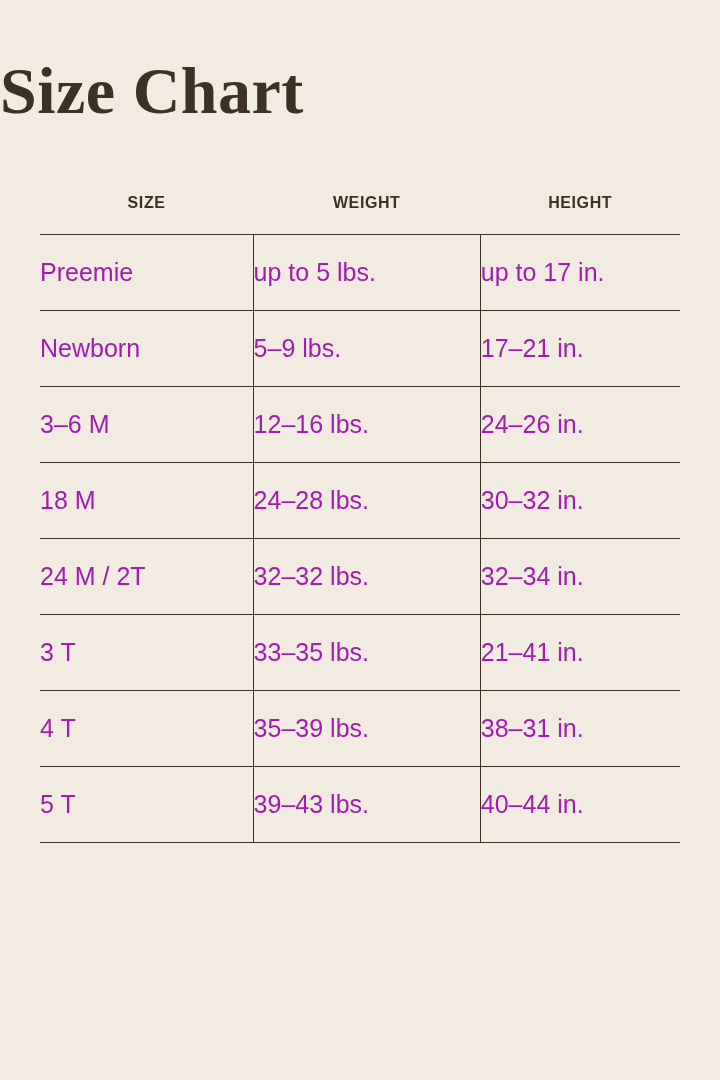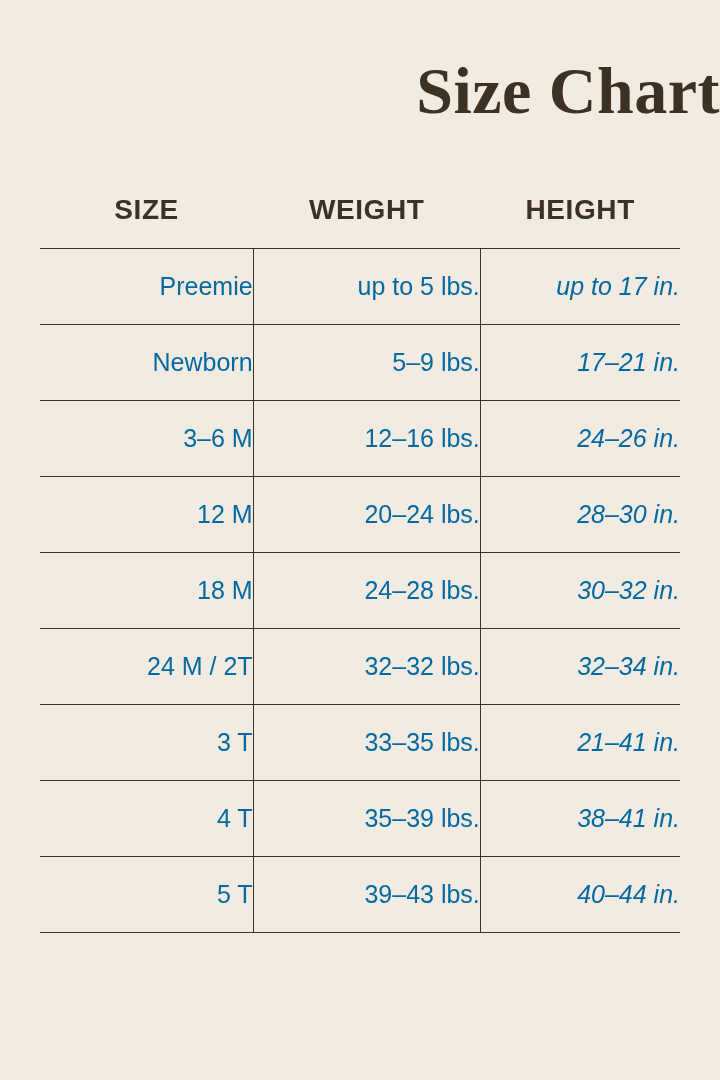"Size Chart" .title { text-align: right -> left }
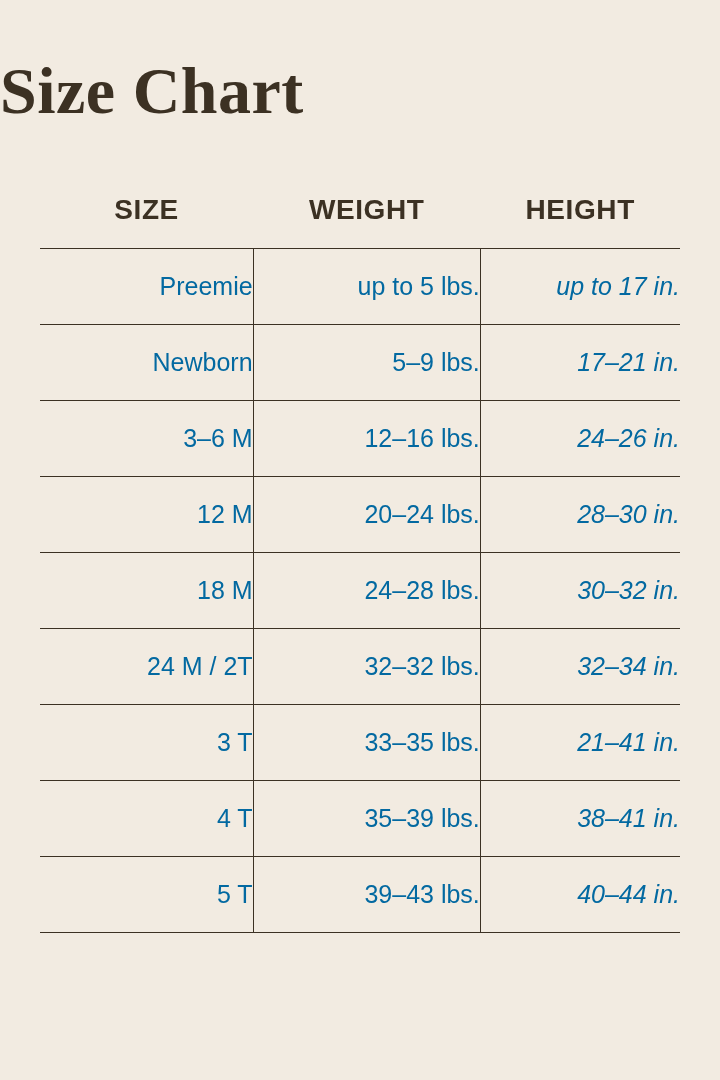"SIZE" table.size-chart th { font-size: 28px -> 16px }
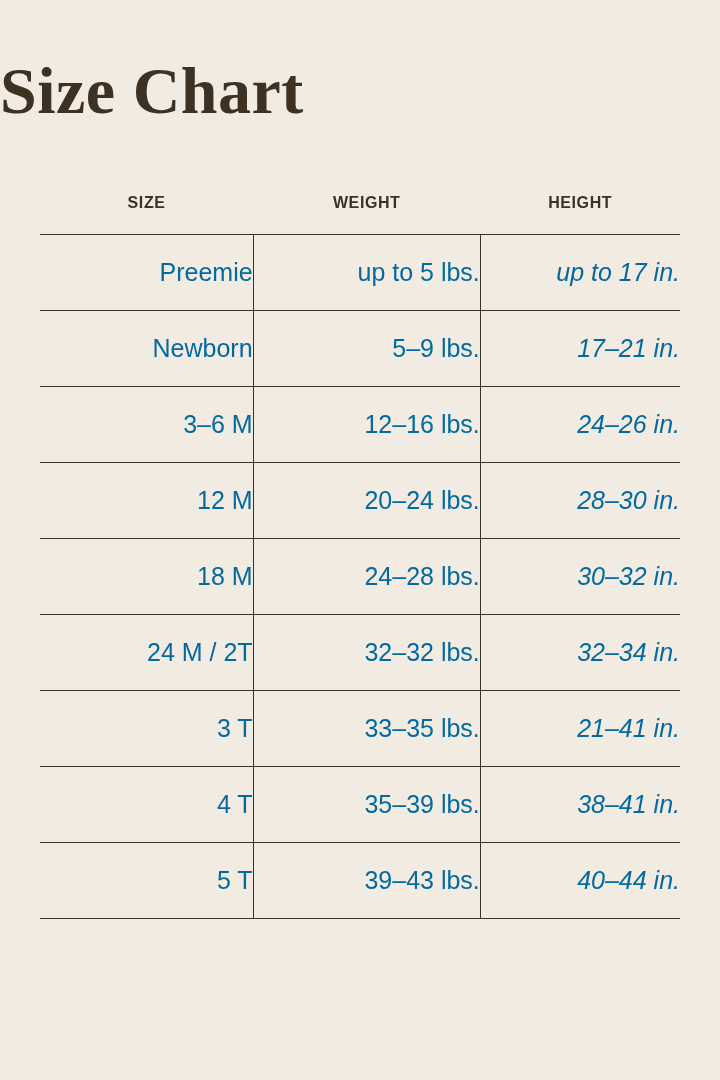"Preemie" table.size-chart td { color: #0369a1 -> #a21caf; text-align: right -> left }
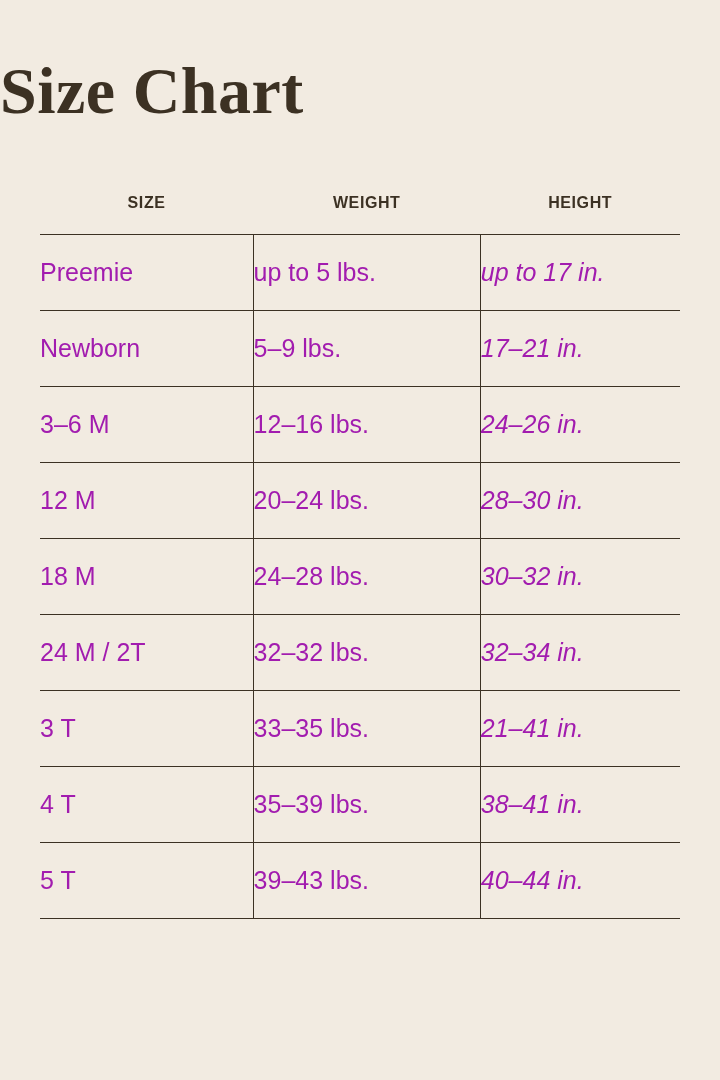"up to 17 in." table.size-chart td:last-child { font-style: italic -> none }
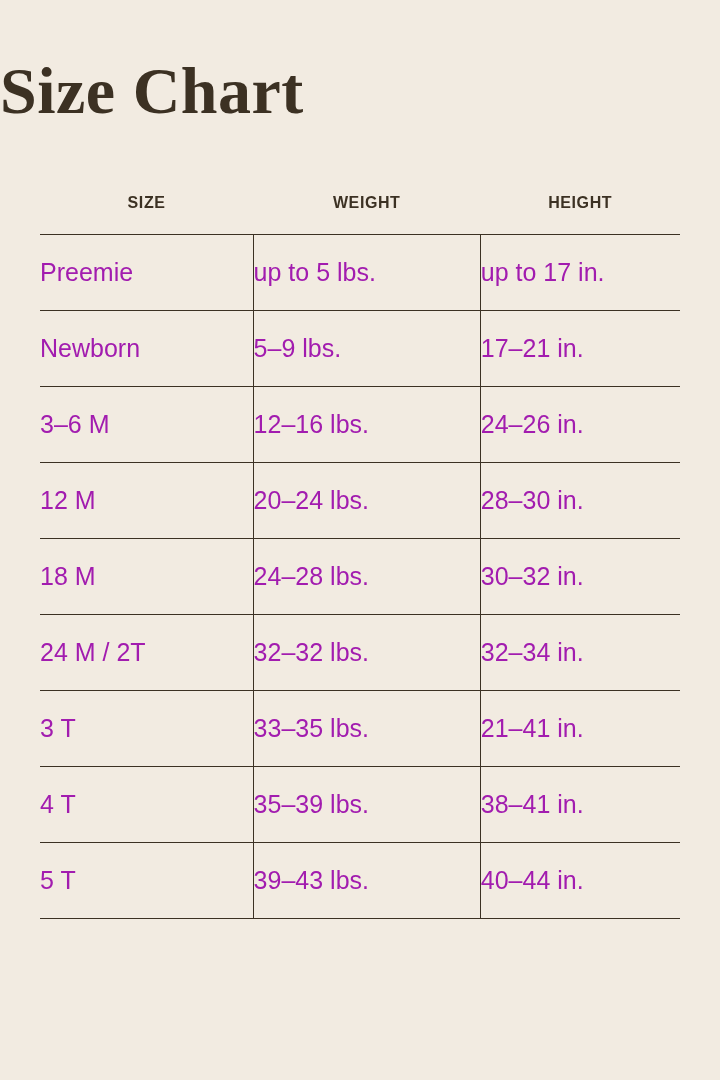"12 M" tr { html: <tr> <td>12 M</td> <td>20–24 lbs.</td> <td>28–30 in.</td> </tr> -> none }
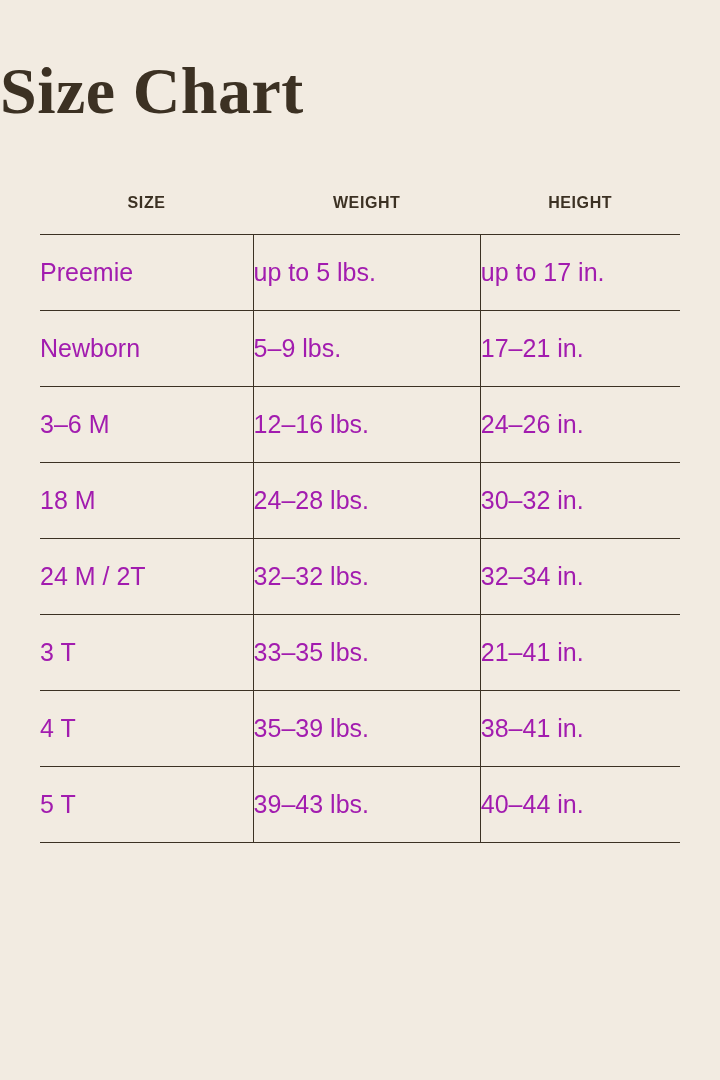"38–41 in." td { text: 41 -> 31 }
